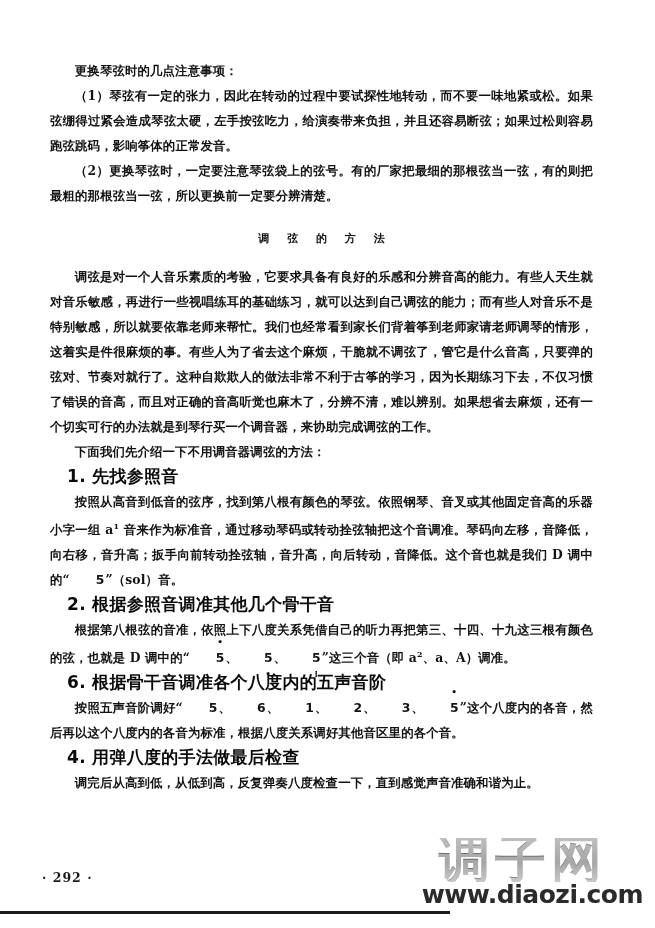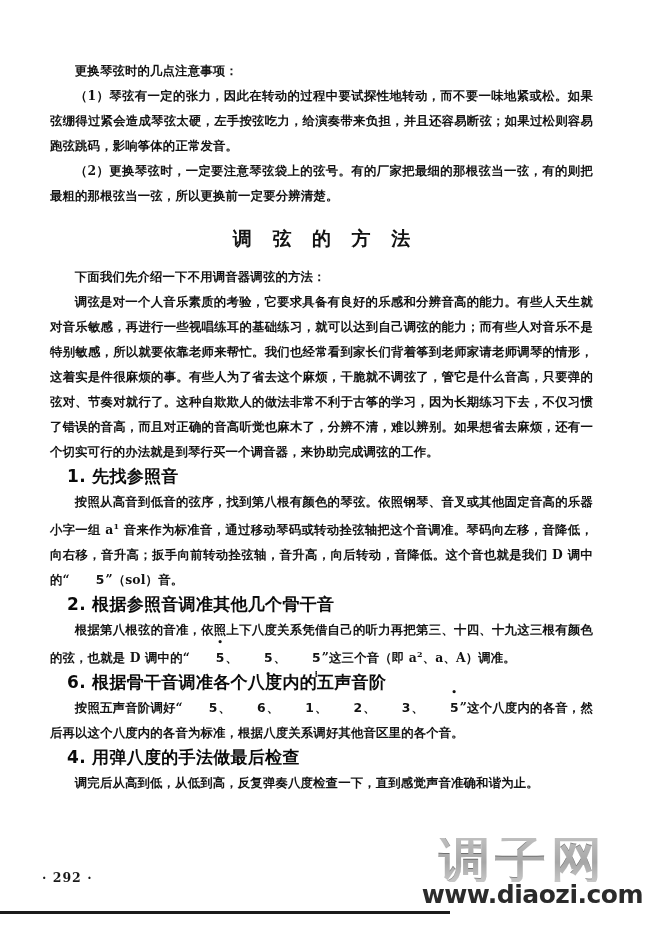"调 弦 的 方 法" h2.section-title { font-size: 19px -> 11px }
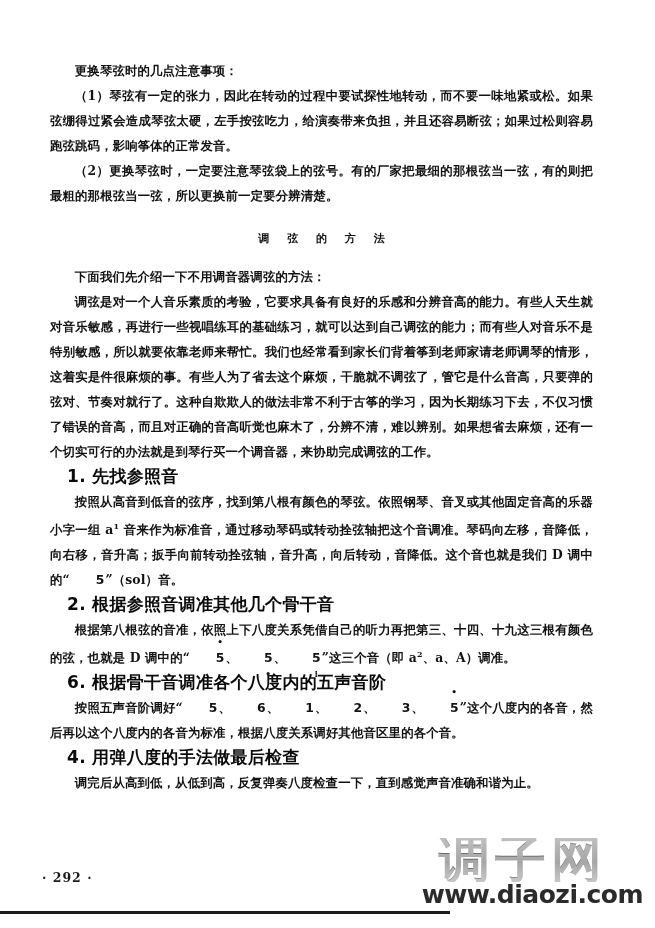"下面我们先介绍一下不用调音器调弦的方法：" p.para { order: before "调弦是对一个人音乐素质的考验，它要求具备有良好的乐感和分辨音高的能力。有些人天生" -> after "调弦是对一个人音乐素质的考验，它要求具备有良好的乐感和分辨音高的能力。有些人天生" }
